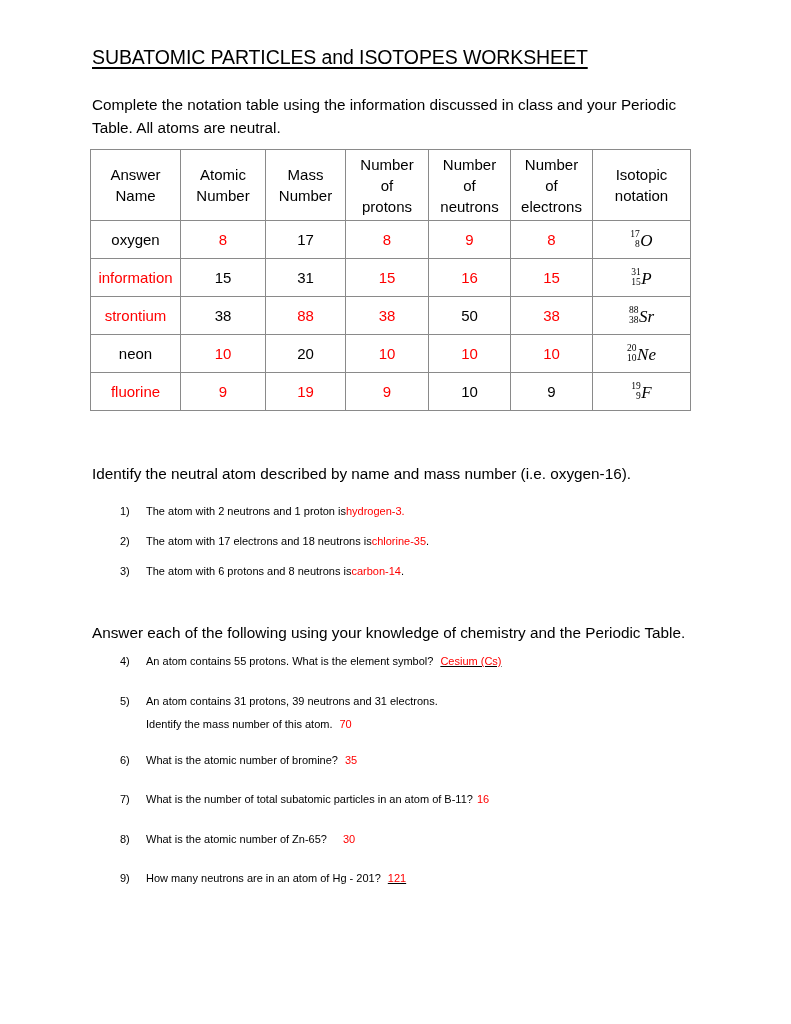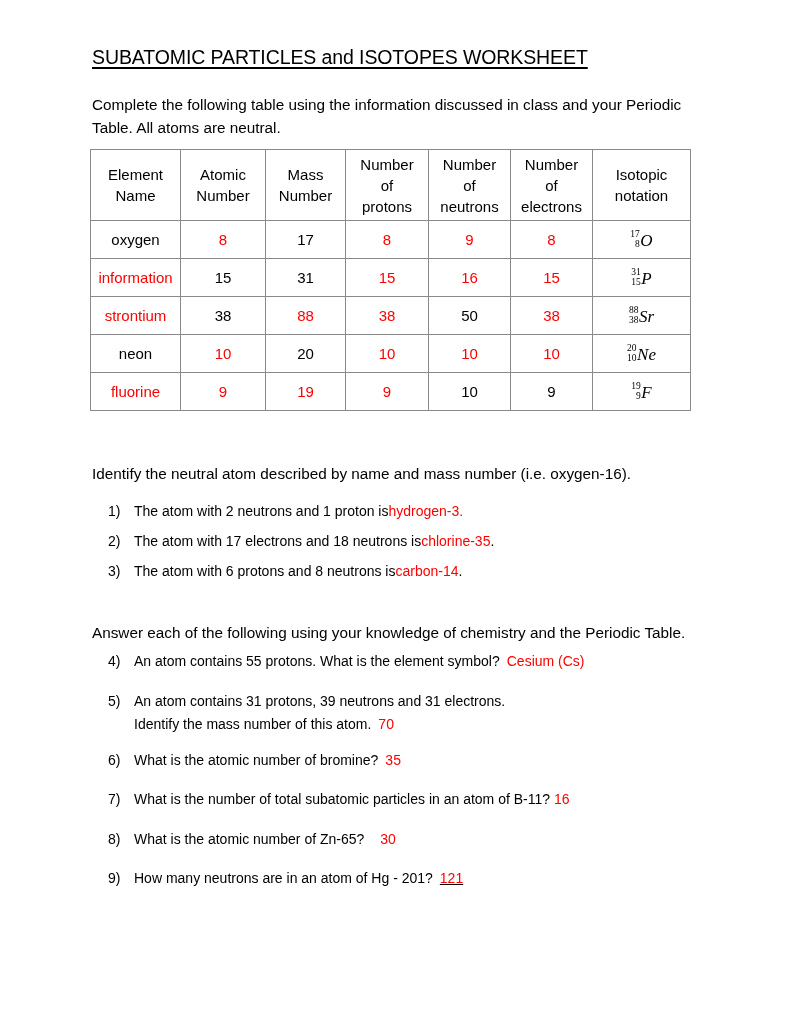"Complete the following table using" div.intro { text: following -> notation }
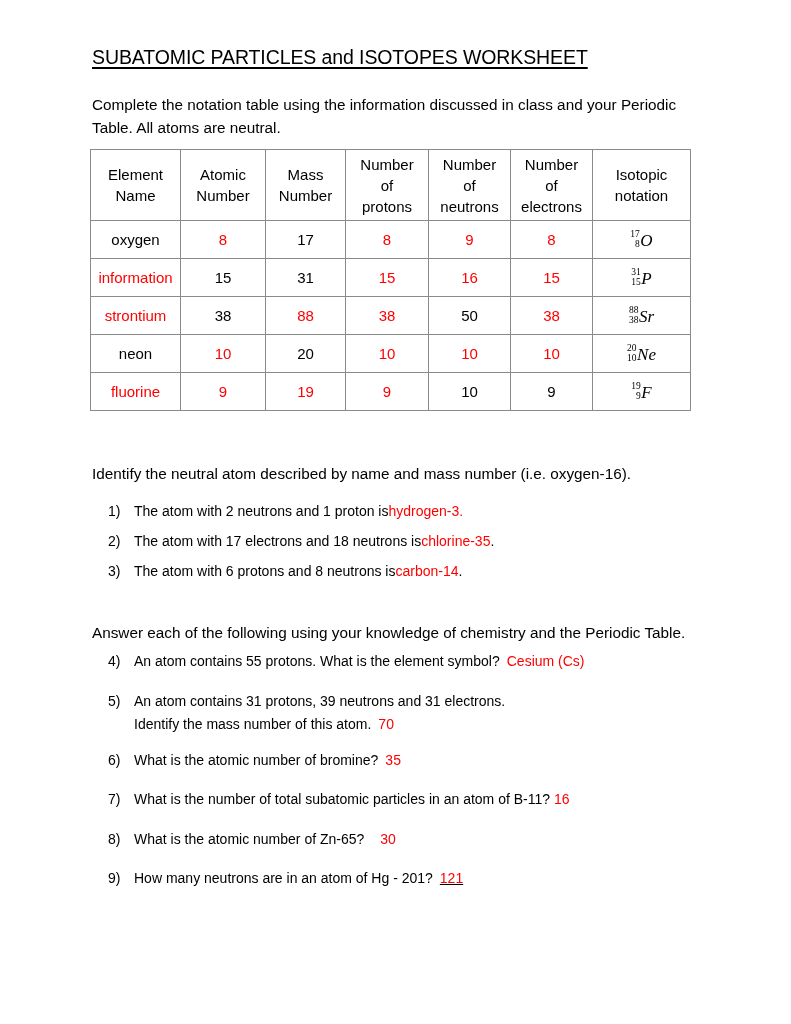"Element" span { text: Element -> Answer }
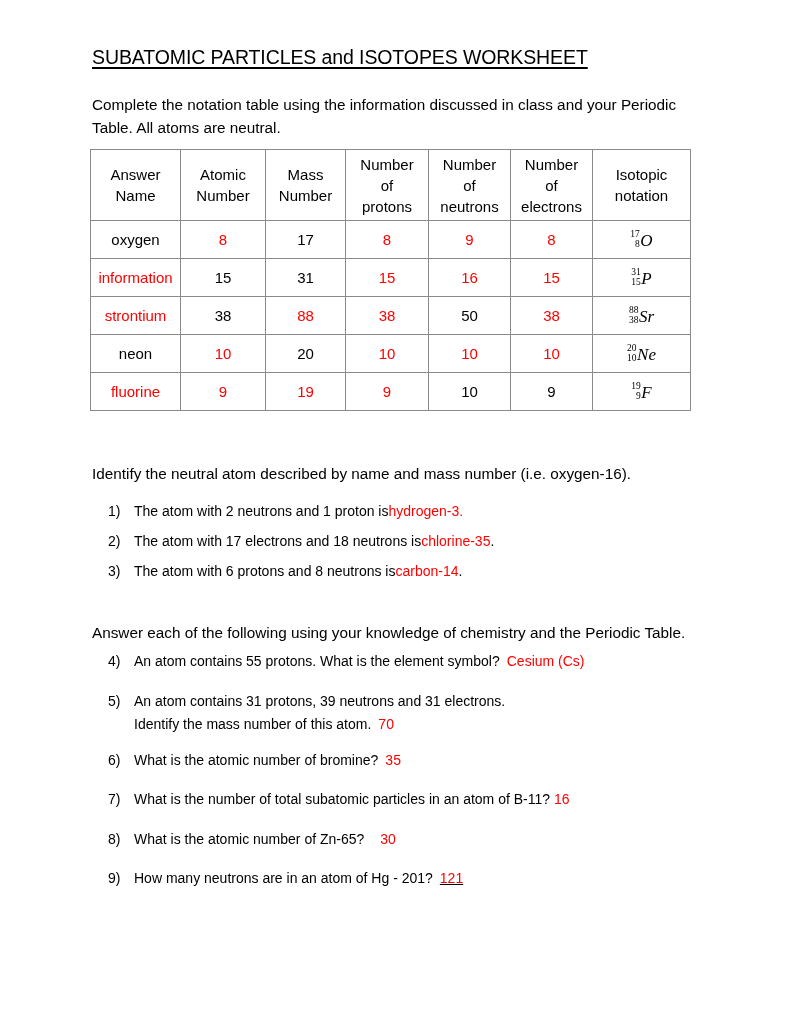"1) The atom with 2" .q { font-size: 14px -> 11px; left: 108px -> 120px }
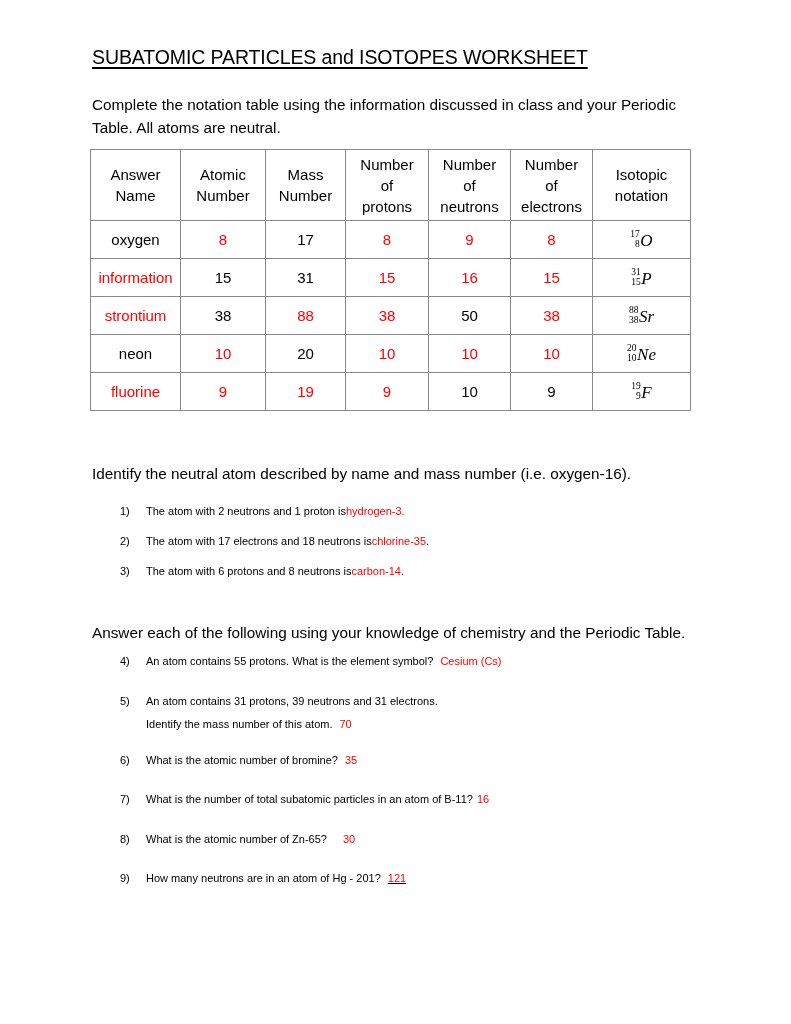"4) An atom contains 55" .q4 { text-decoration: none -> underline }
